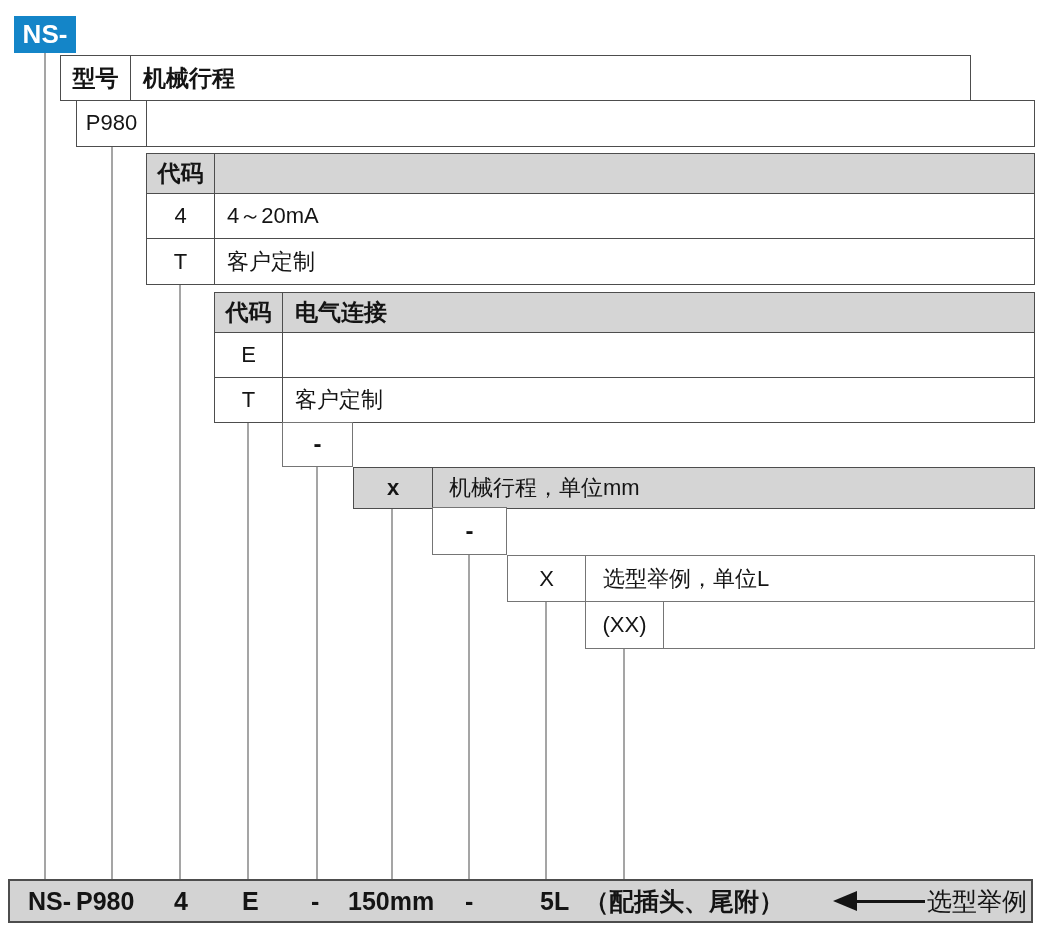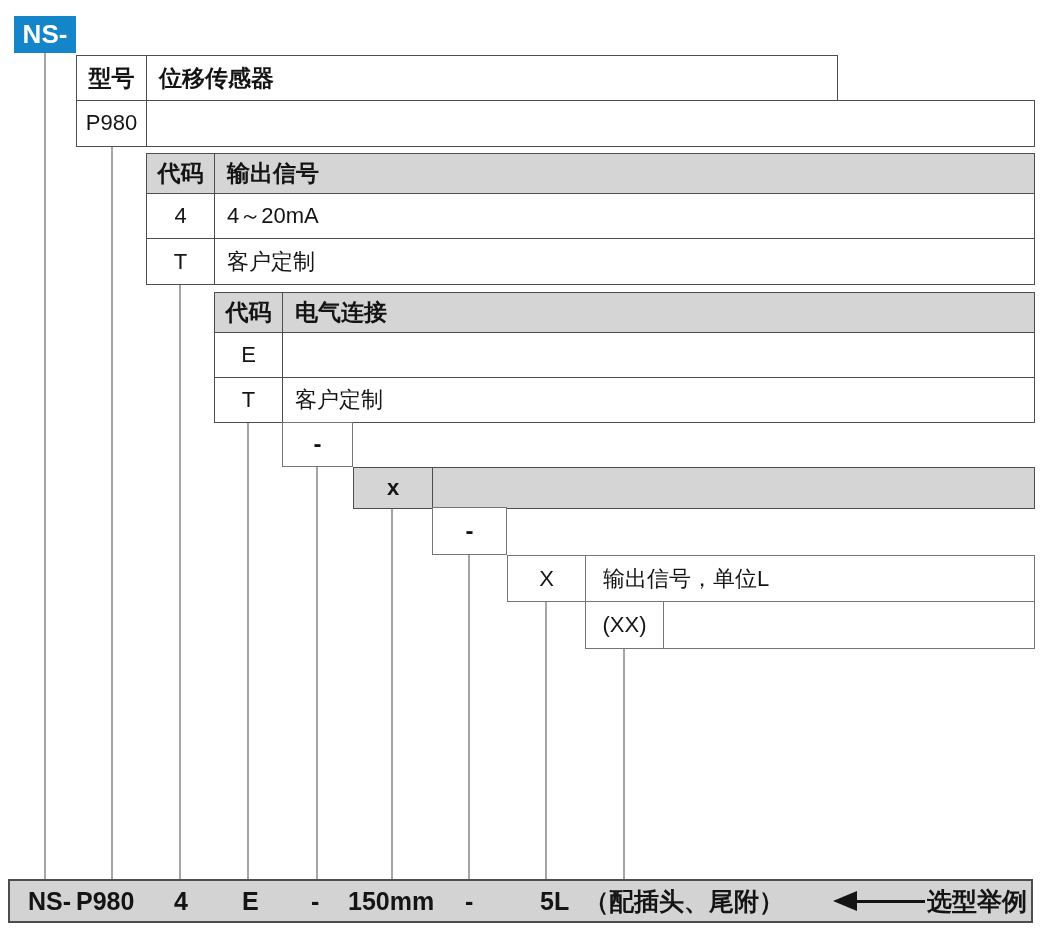"型号" div.row { left: 76px -> 60px; width: 762px -> 911px }
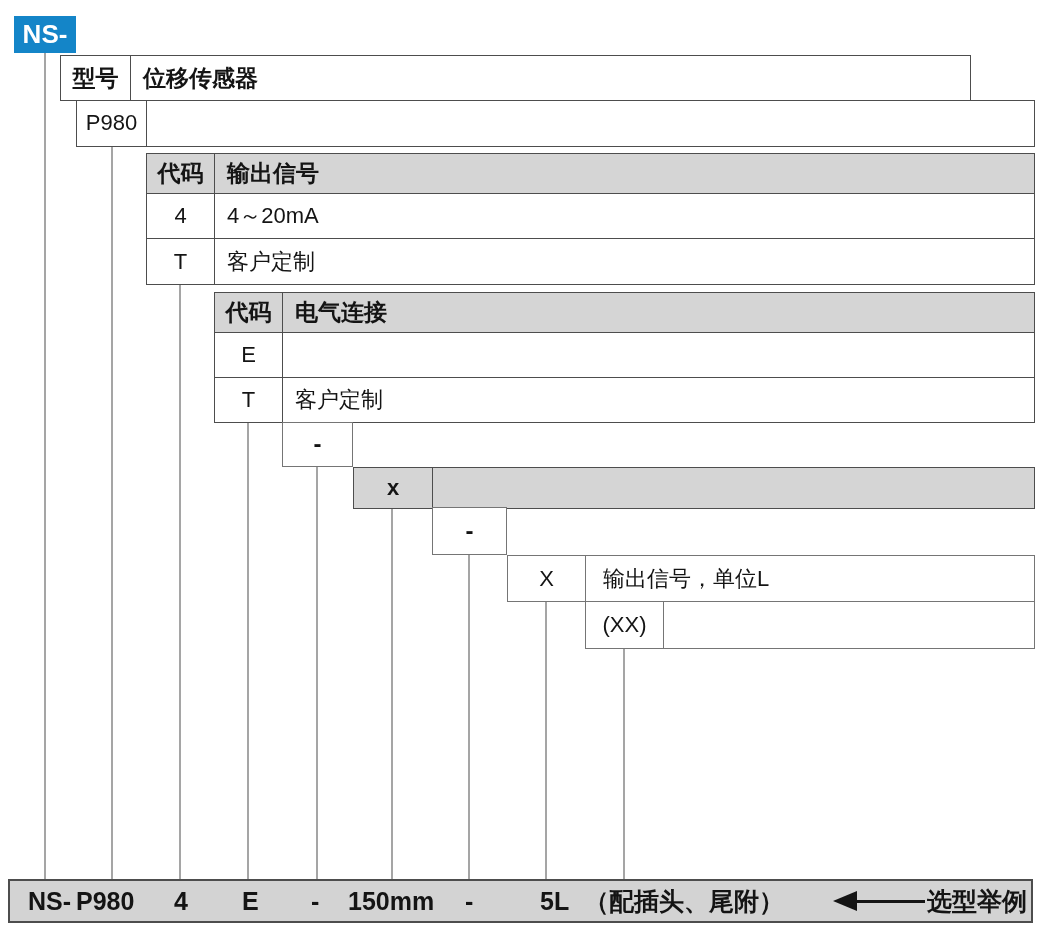"位移传感器" div.desc { text: 位移传感器 -> 机械行程 }
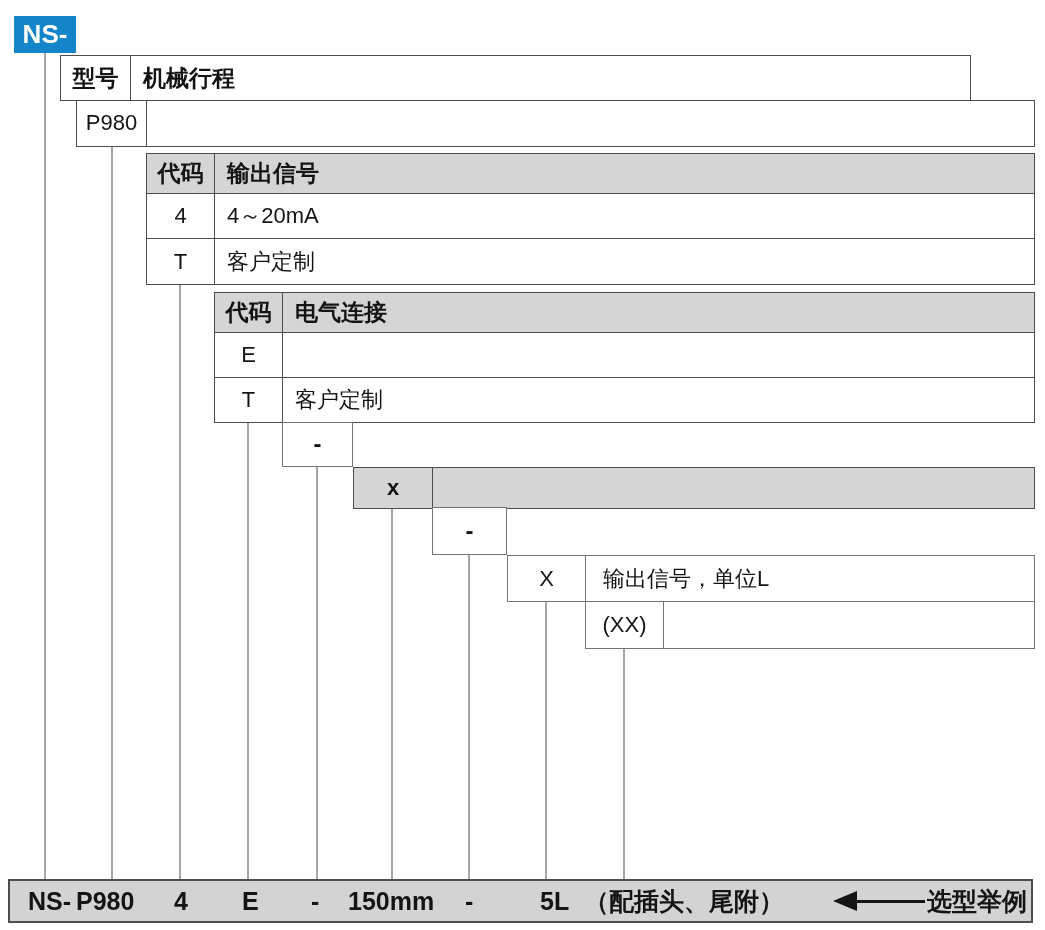"输出信号" div.desc { html: <div>输出信号</div> -> none }
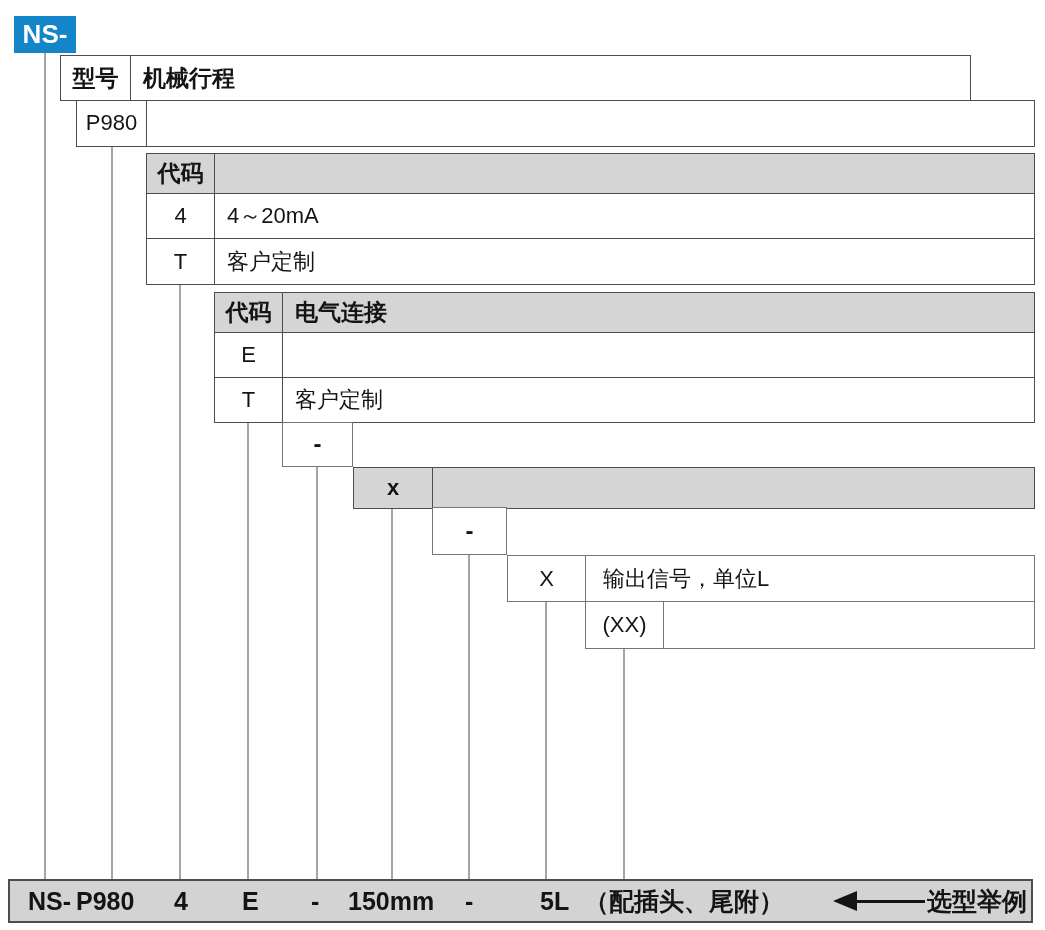"机械行程，单位mm" div.desc { html: none -> <div>机械行程，单位mm</div> }
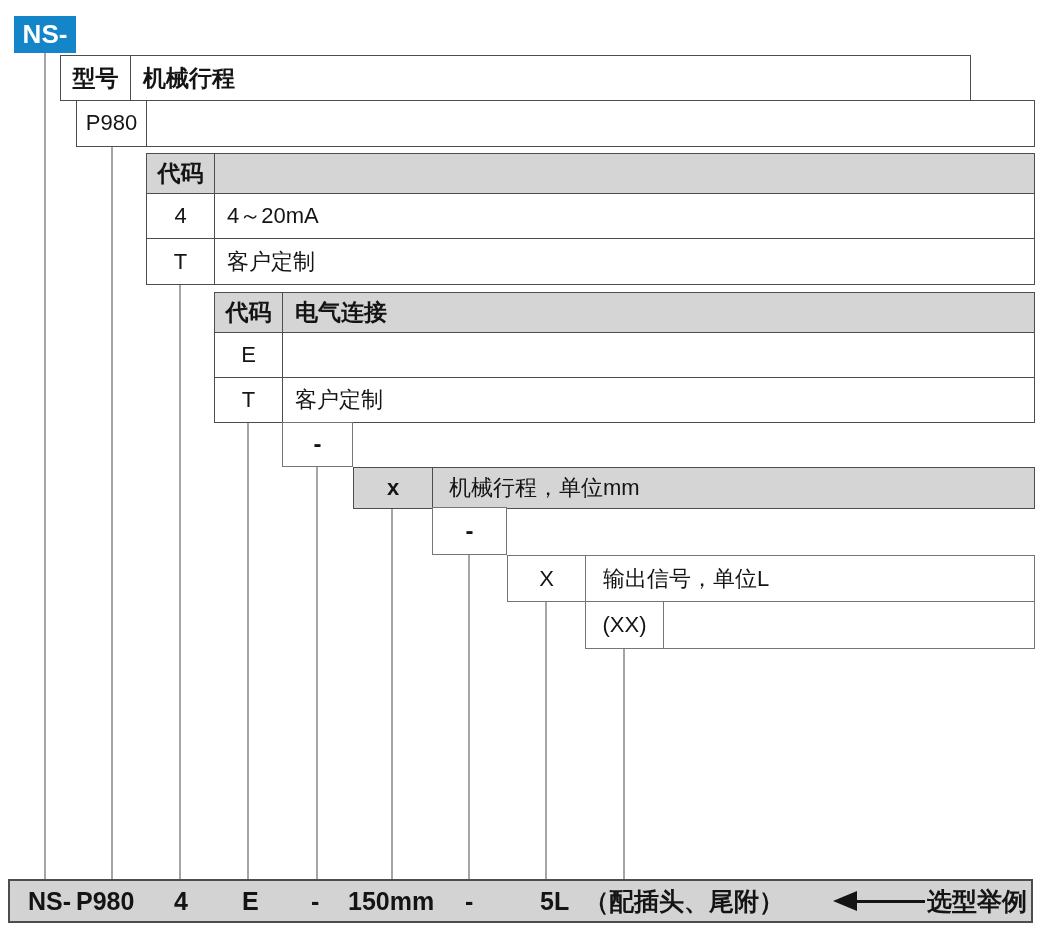"输出信号，单位L" div.desc { text: 输出信号 -> 选型举例 }
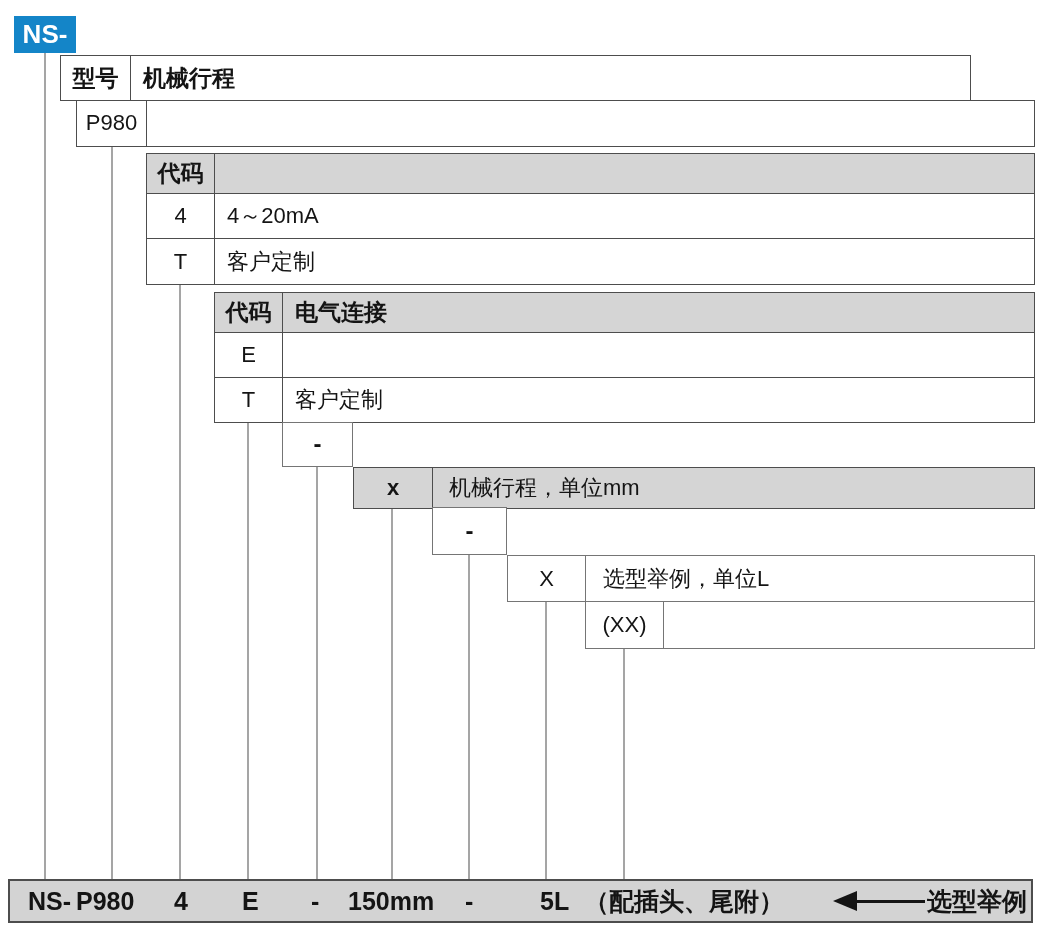"选型举例" .bar .note { font-weight: bold -> normal }
